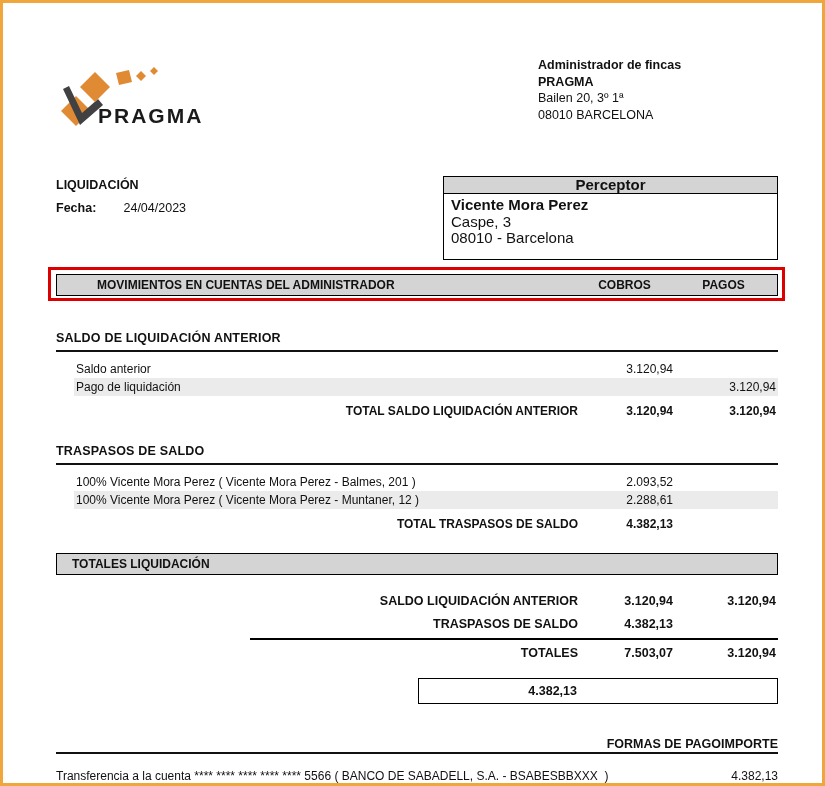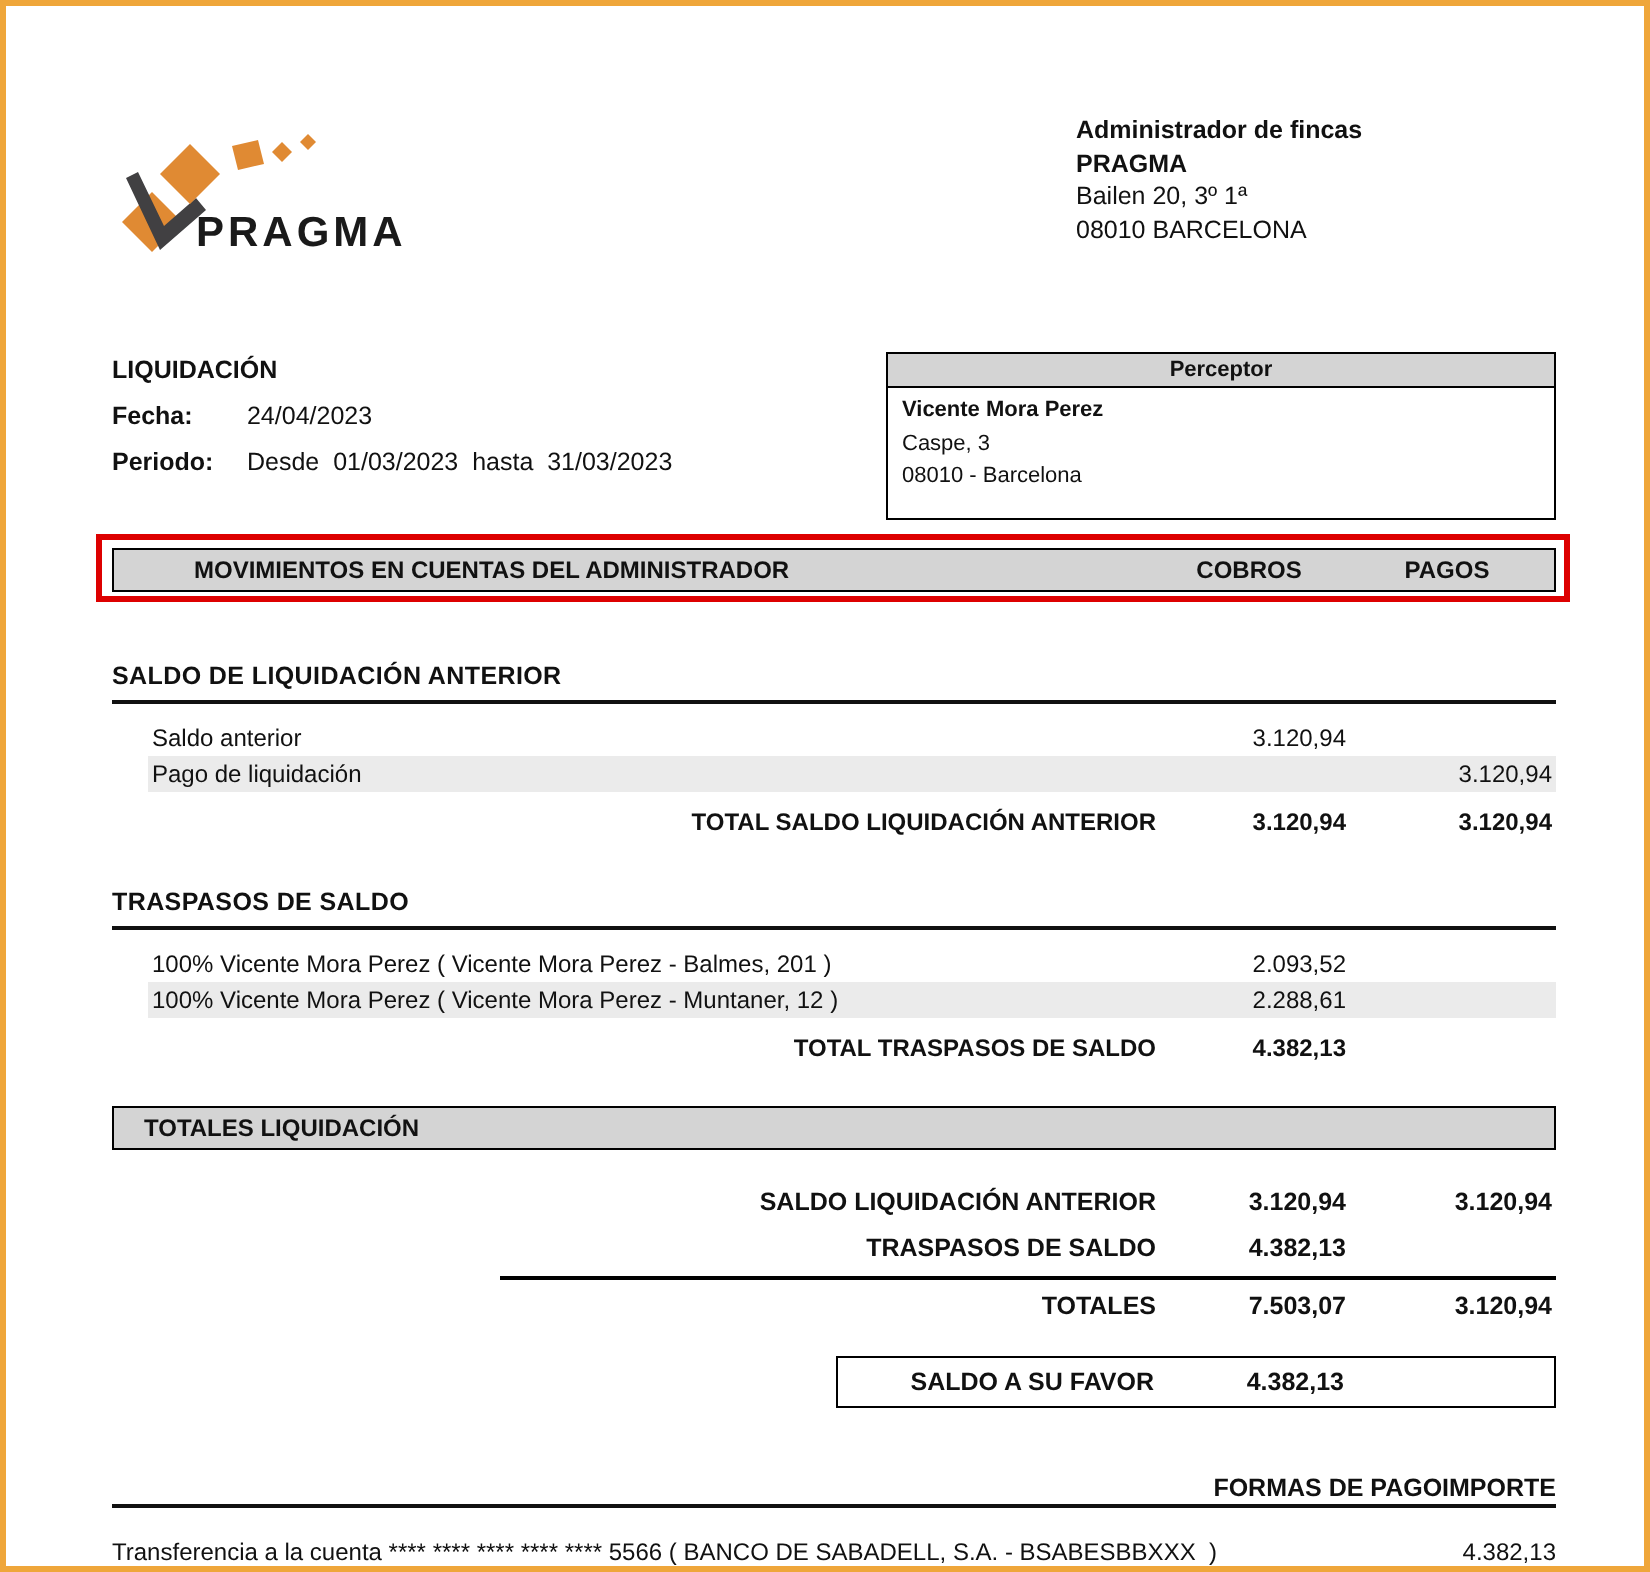"Perceptor" .perceptor { font-size: 11px -> 15px }
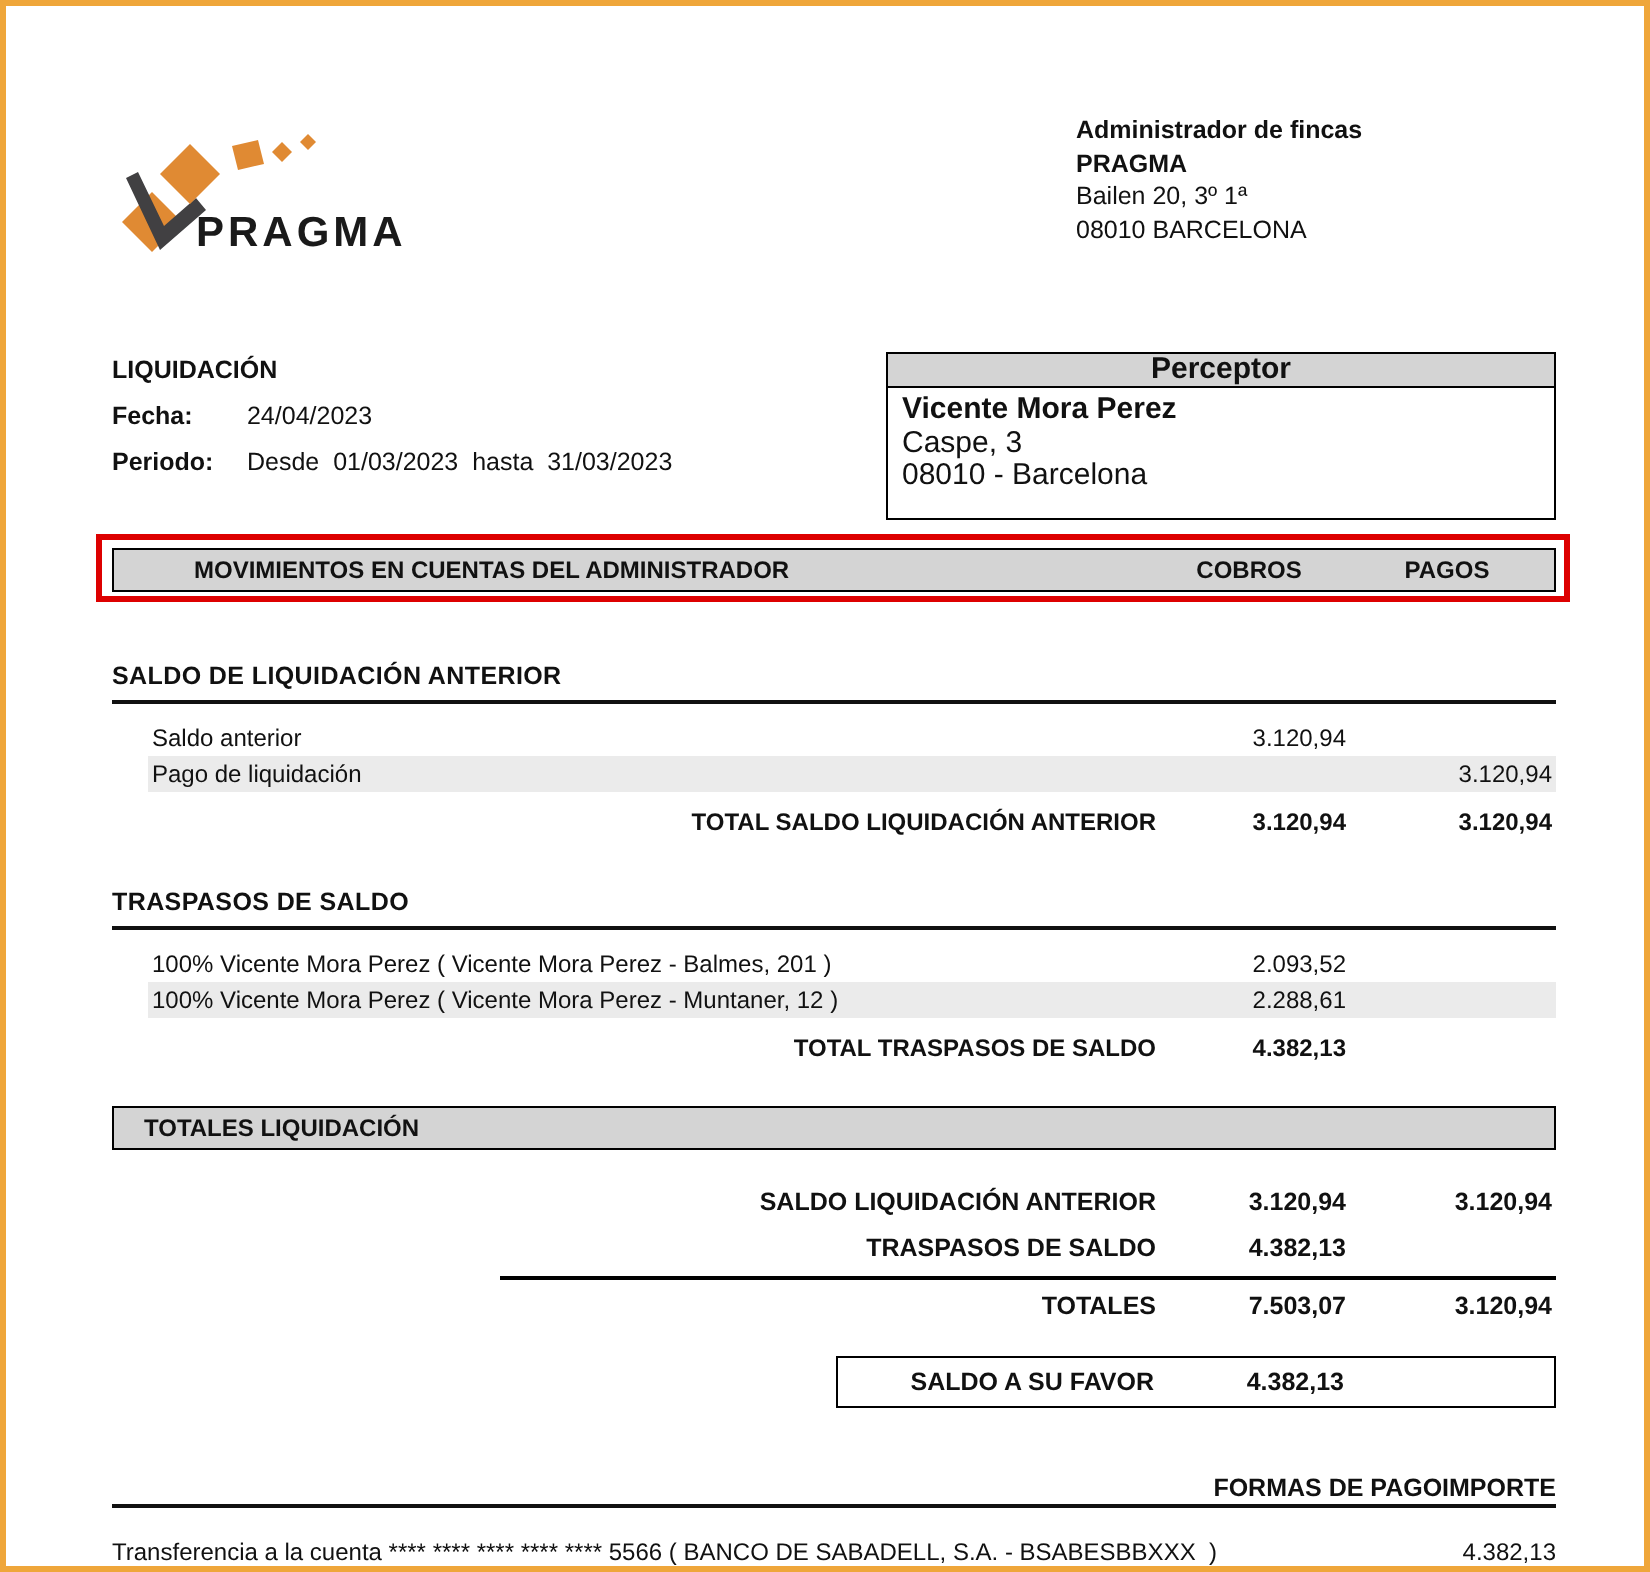"Periodo: Desde 01/03/2023 hasta" div.row { html: <div> <span>Periodo:</span> <span>Desde 01/03/2023 hasta 31/03/2023</span> </div> -> none }
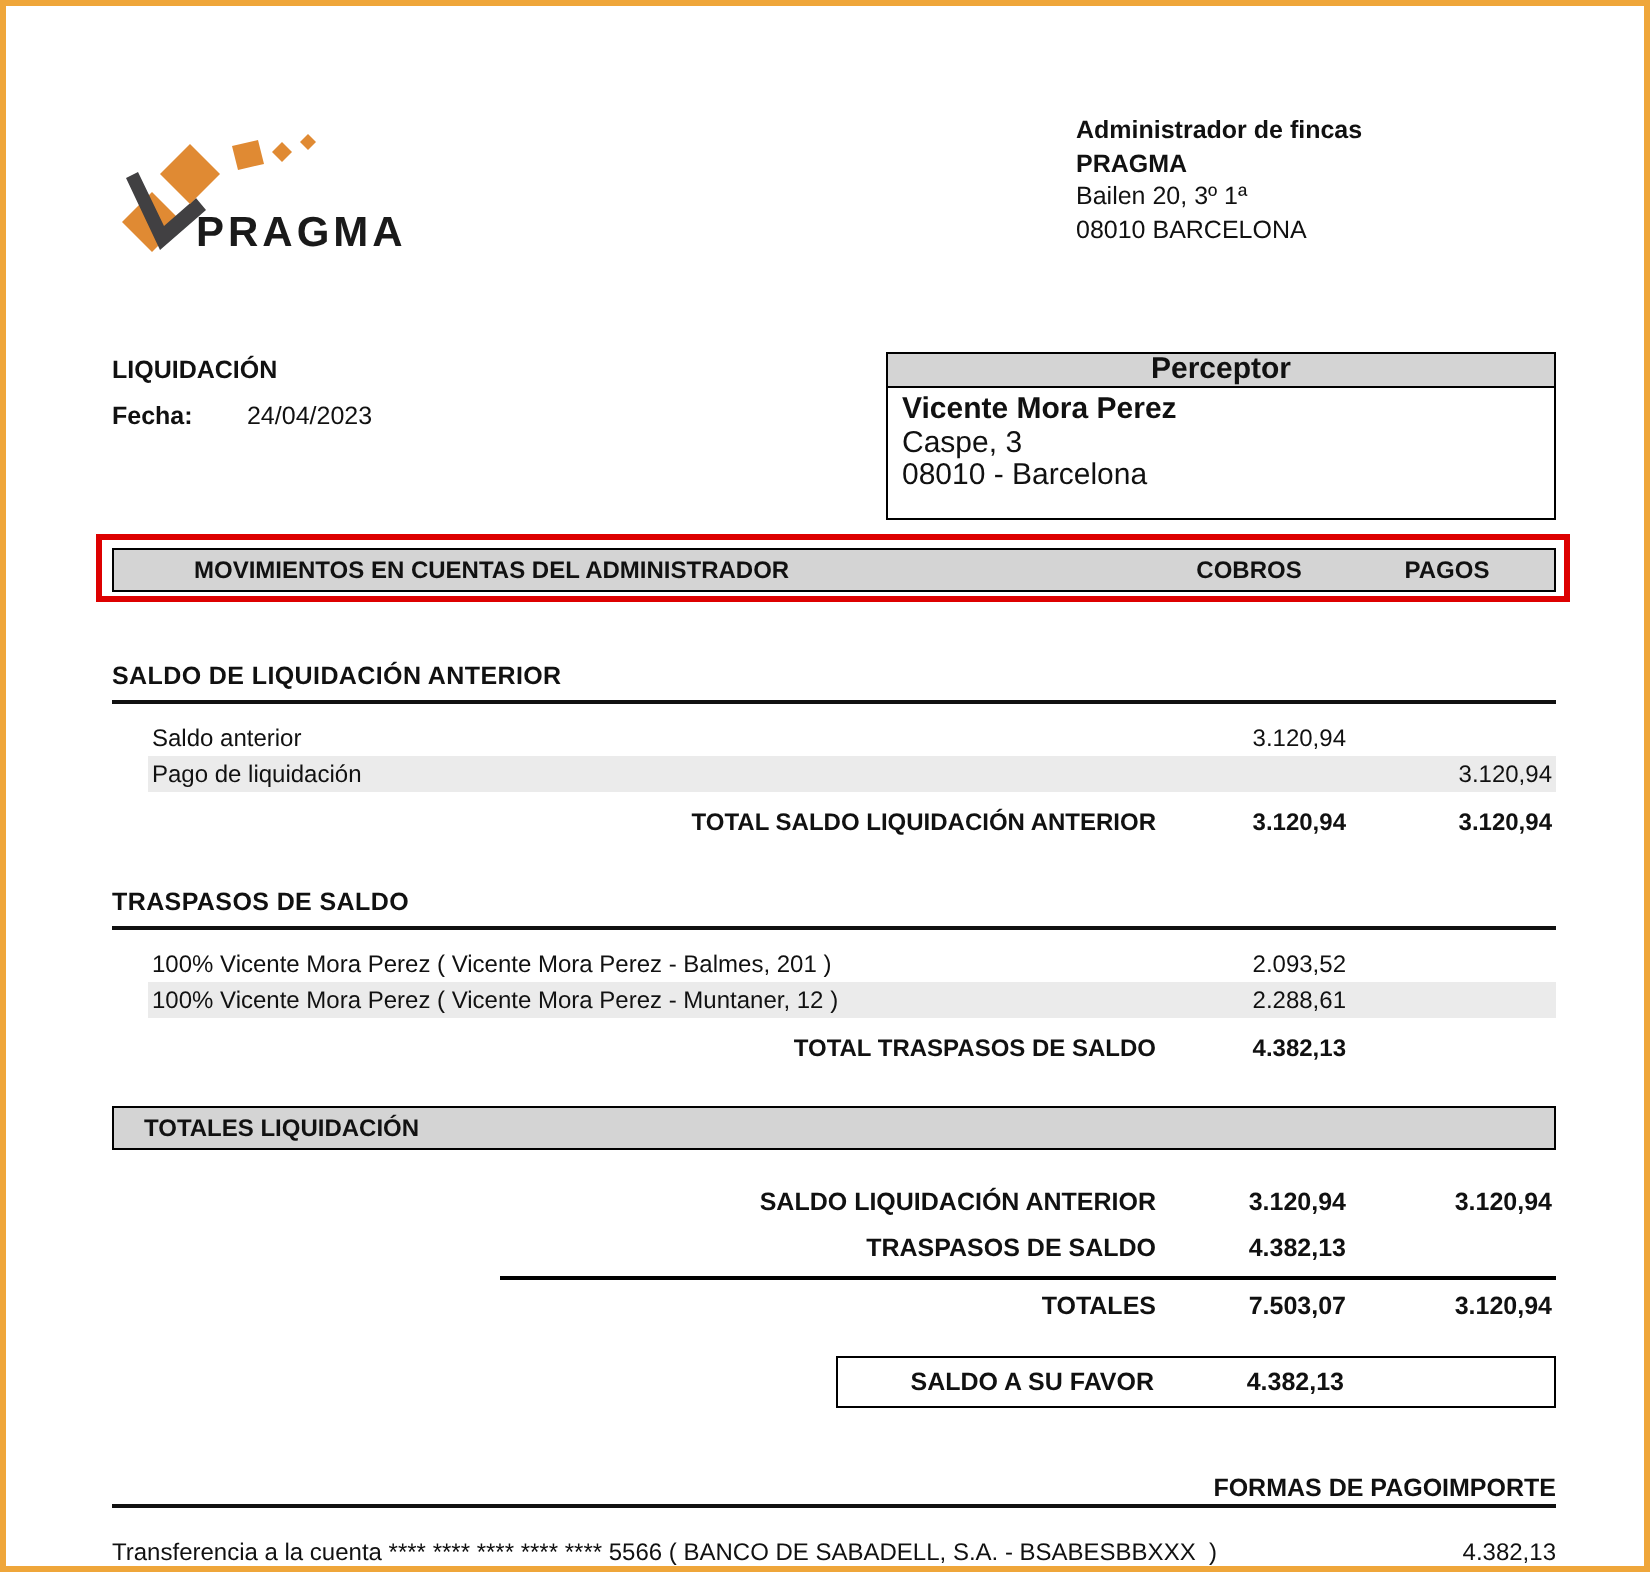"SALDO A SU FAVOR" span.rlabel { html: <span>SALDO A SU FAVOR</span> -> none }
